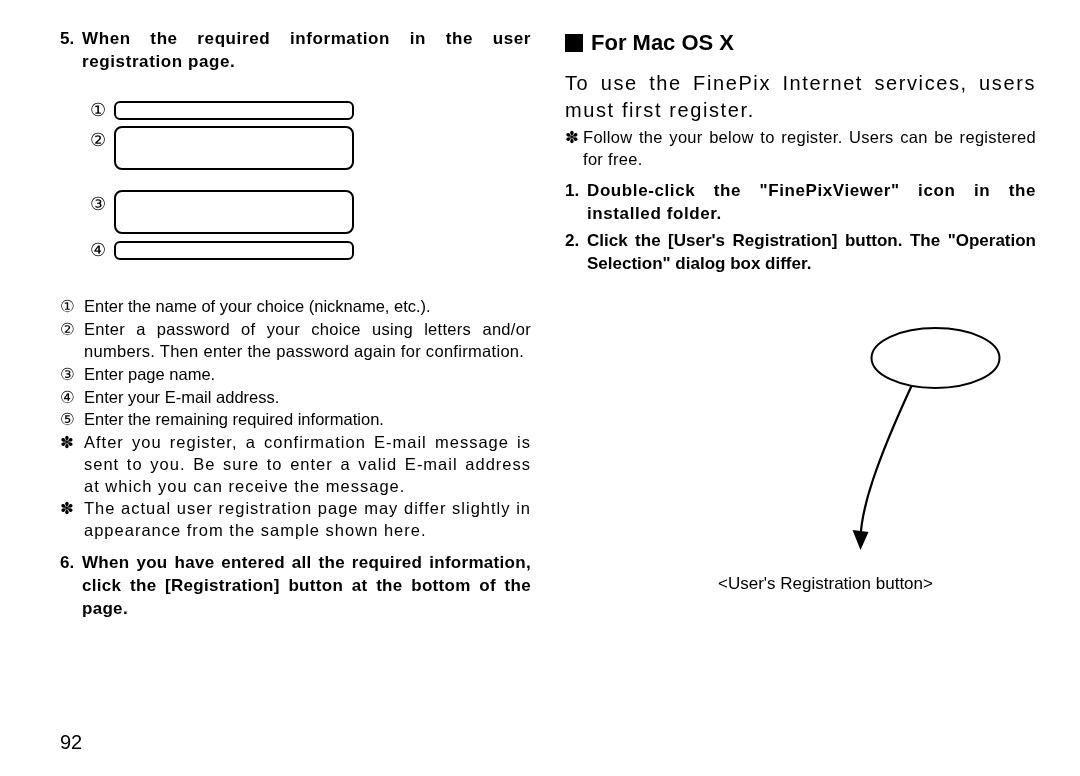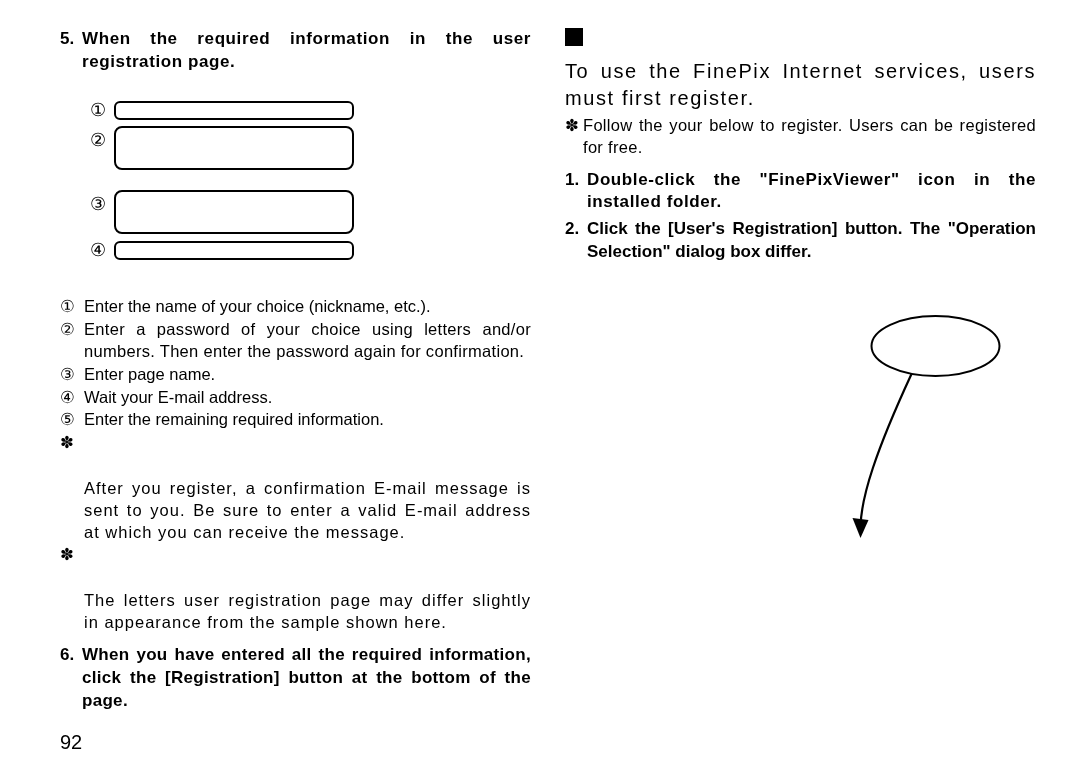"For Mac OS X" span { html: none -> <span>For Mac OS X</span> }
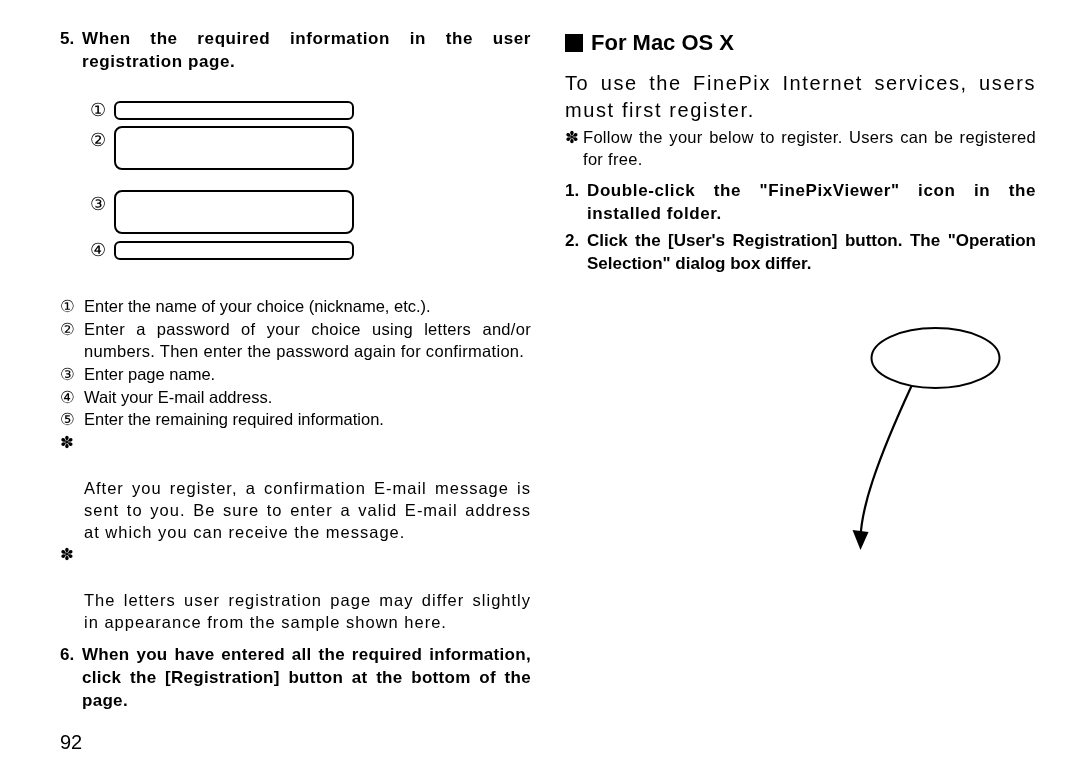"Wait your E-mail address." div.leg-body { text: Wait -> Enter }
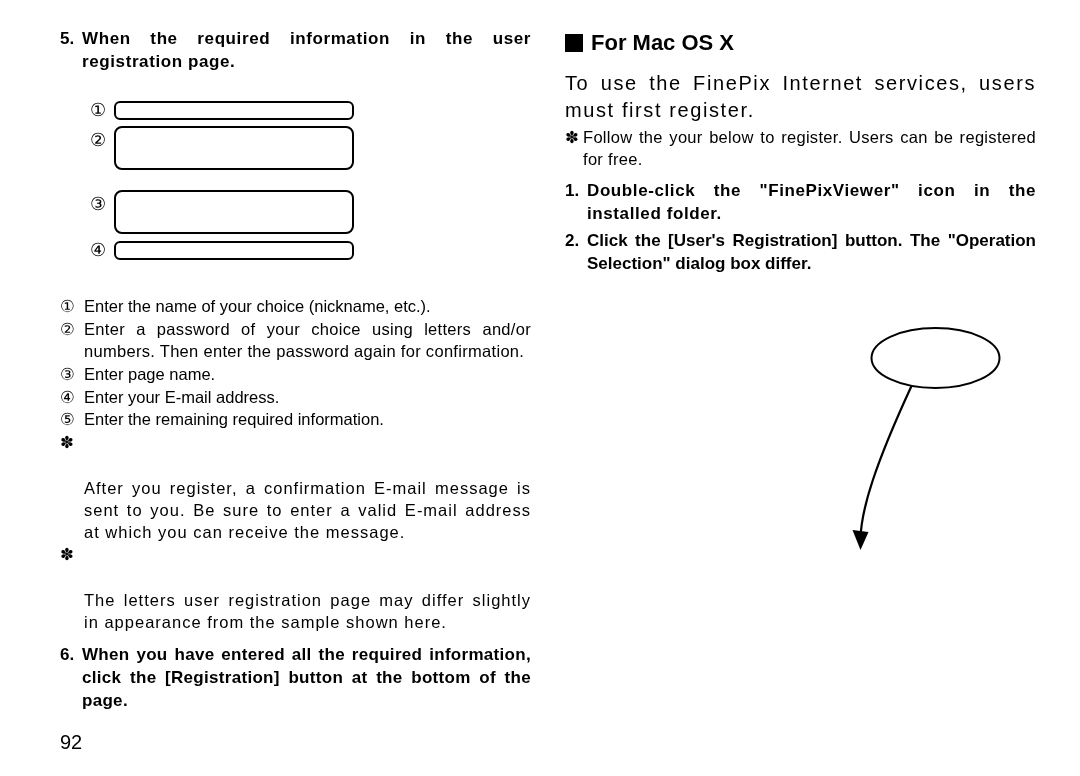"After you register, a confirmation" .jst-wide3 { margin-top: 46px -> none }
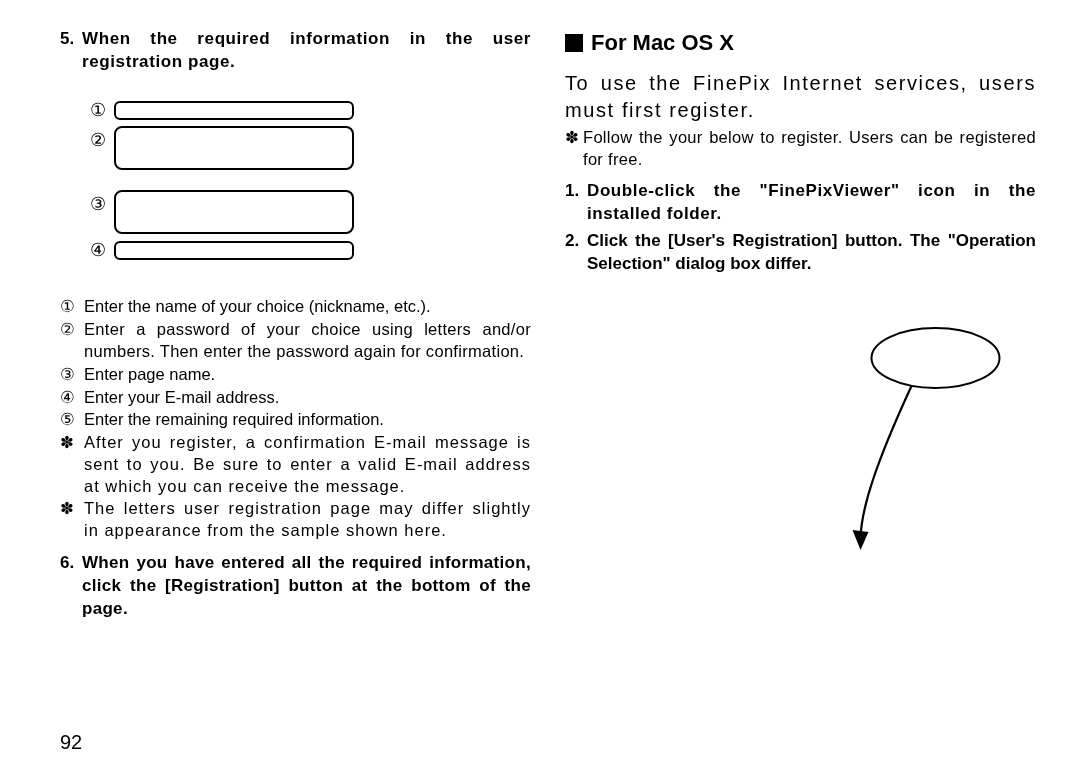"The letters user registration page" div.leg-body { text: letters -> actual }
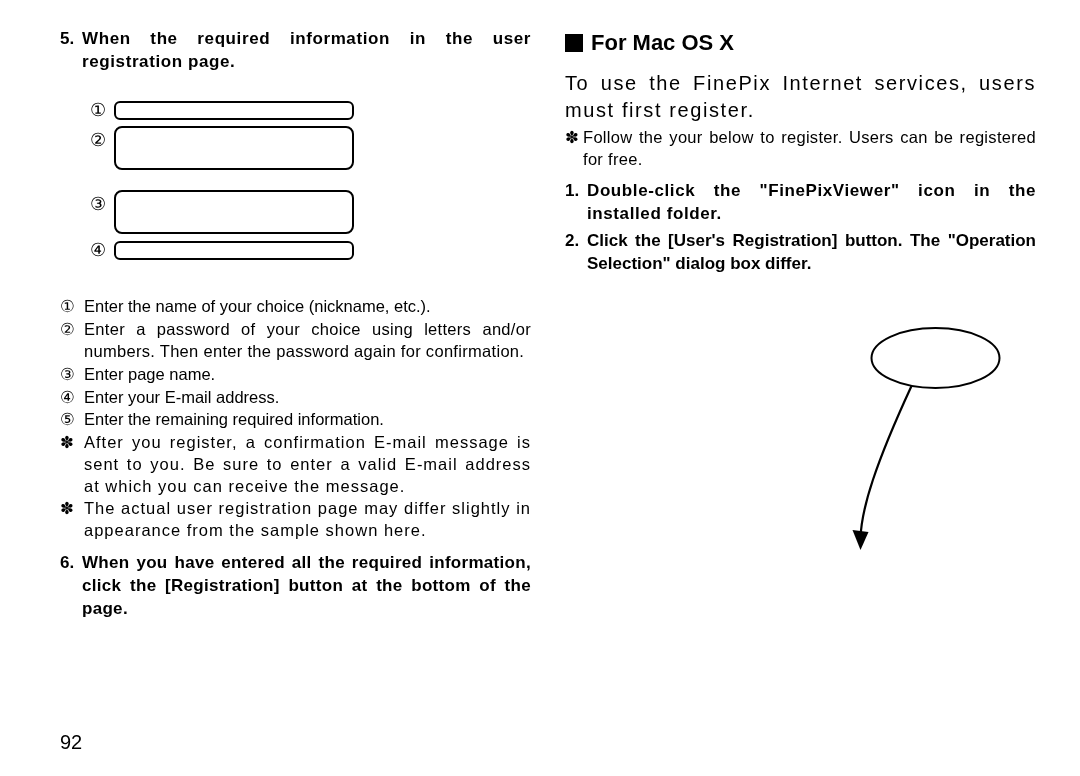"<User's Registration button>" div.caption { html: none -> <div>&lt;User's Registration button&gt;</div> }
